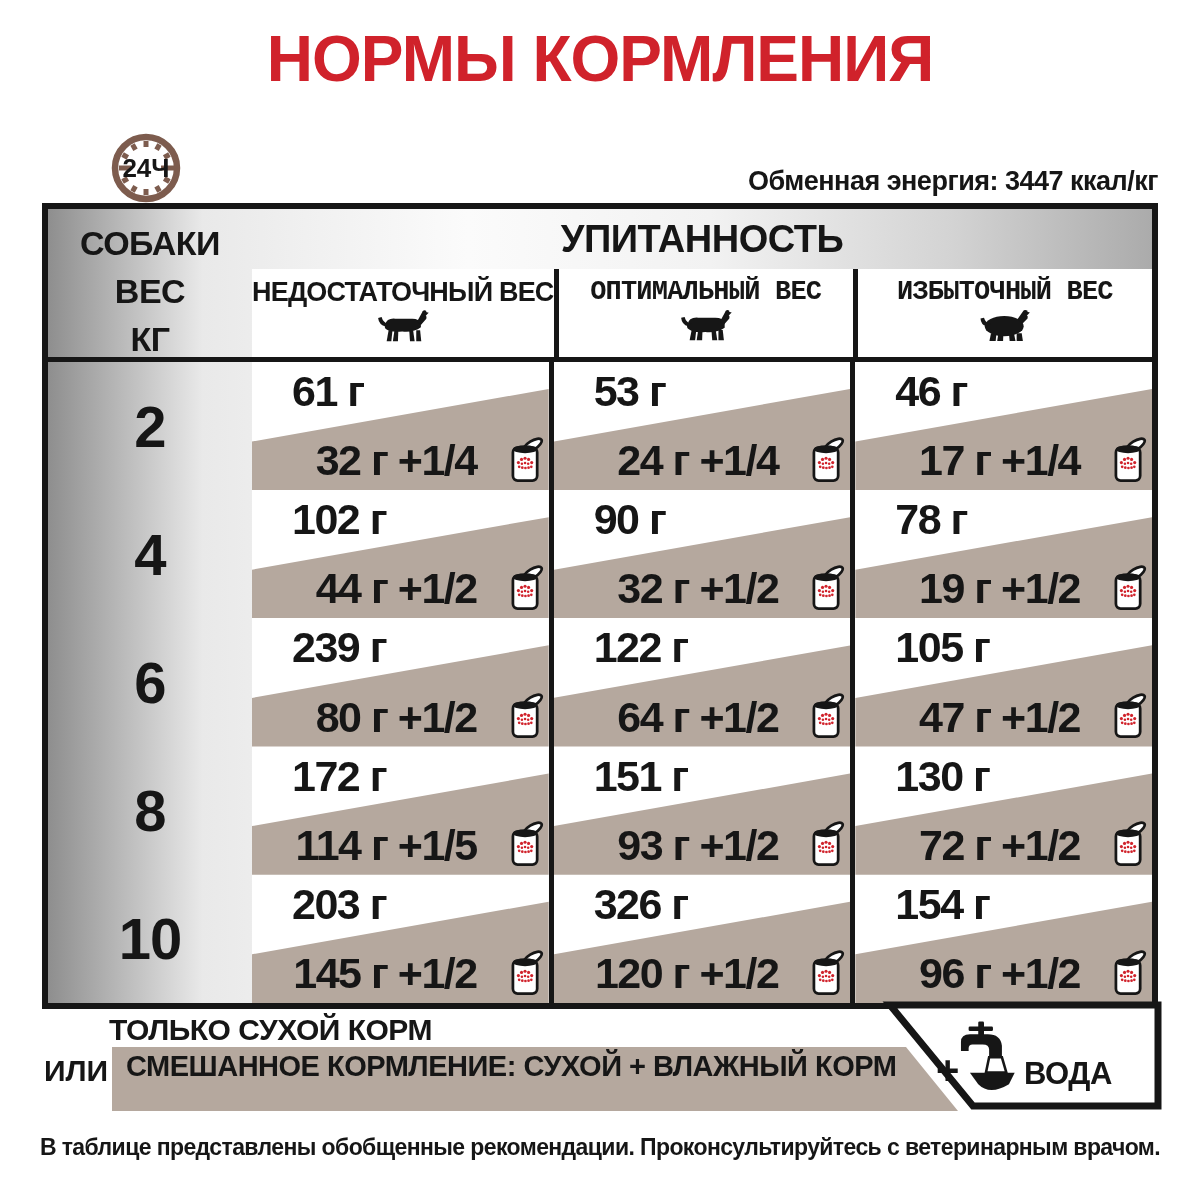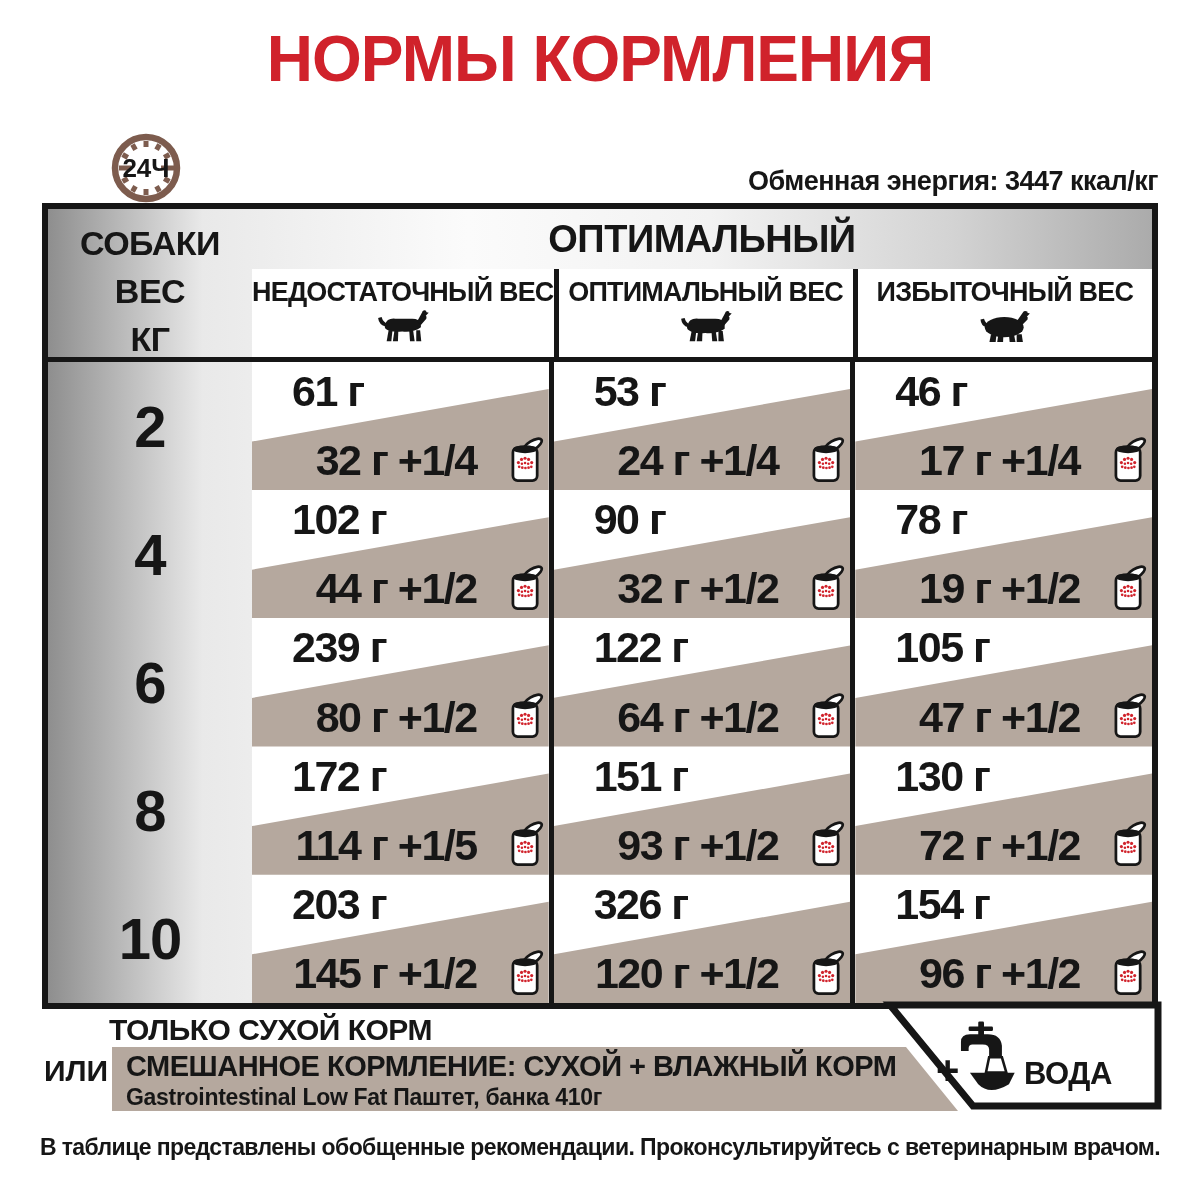"ОПТИМАЛЬНЫЙ" div.cond-header { text: ОПТИМАЛЬНЫЙ -> УПИТАННОСТЬ }
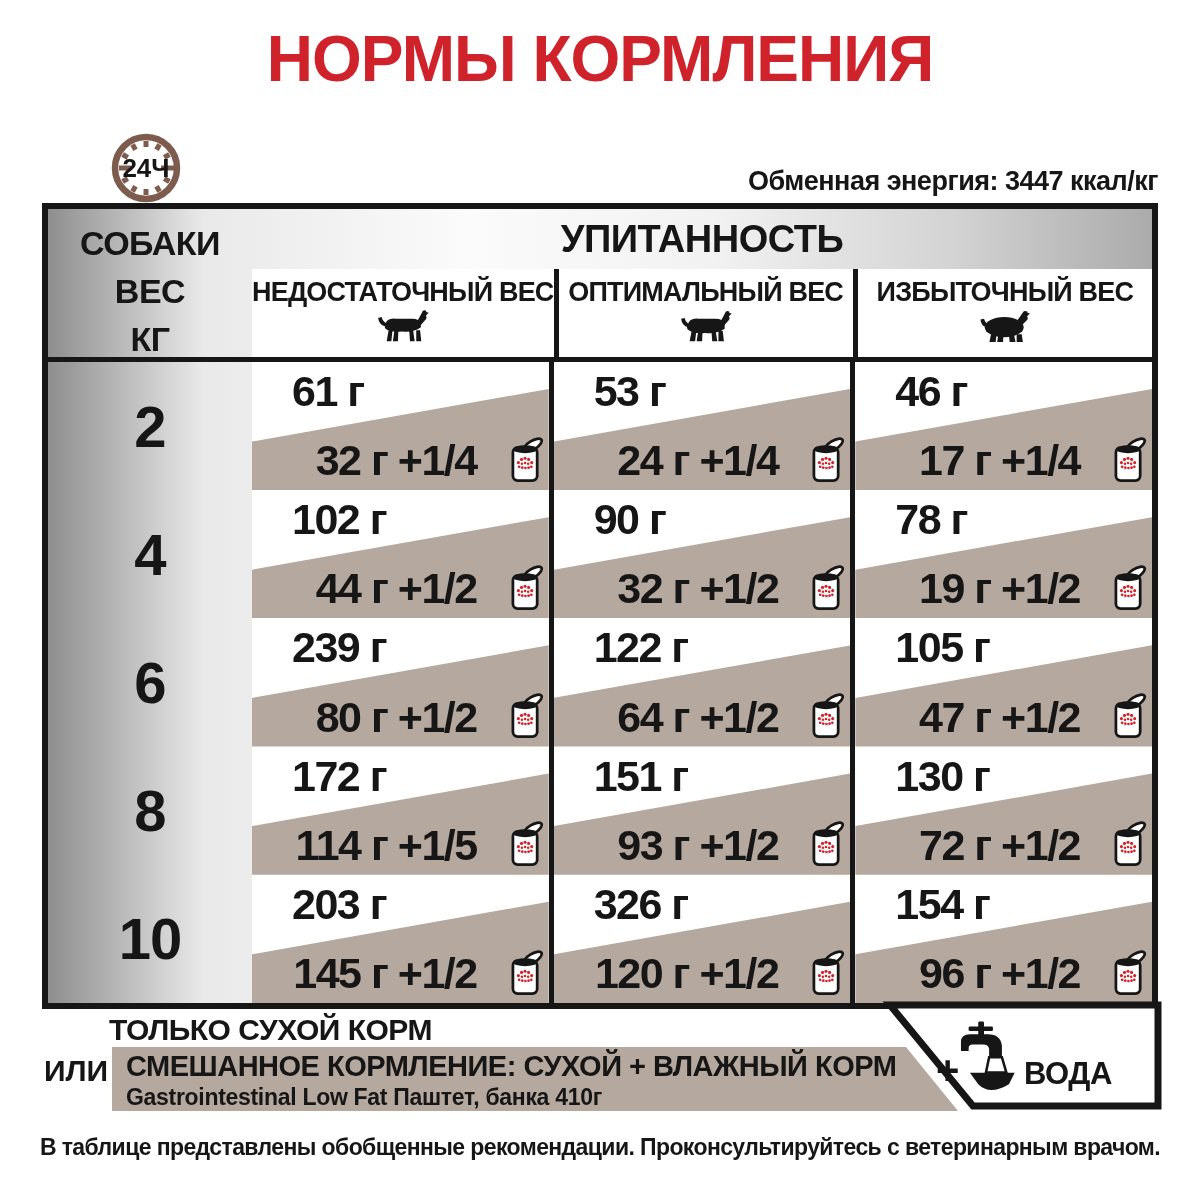"ОПТИМАЛЬНЫЙ ВЕС" .subcell + .subcell { font-family: none -> Liberation Mono, monospace }
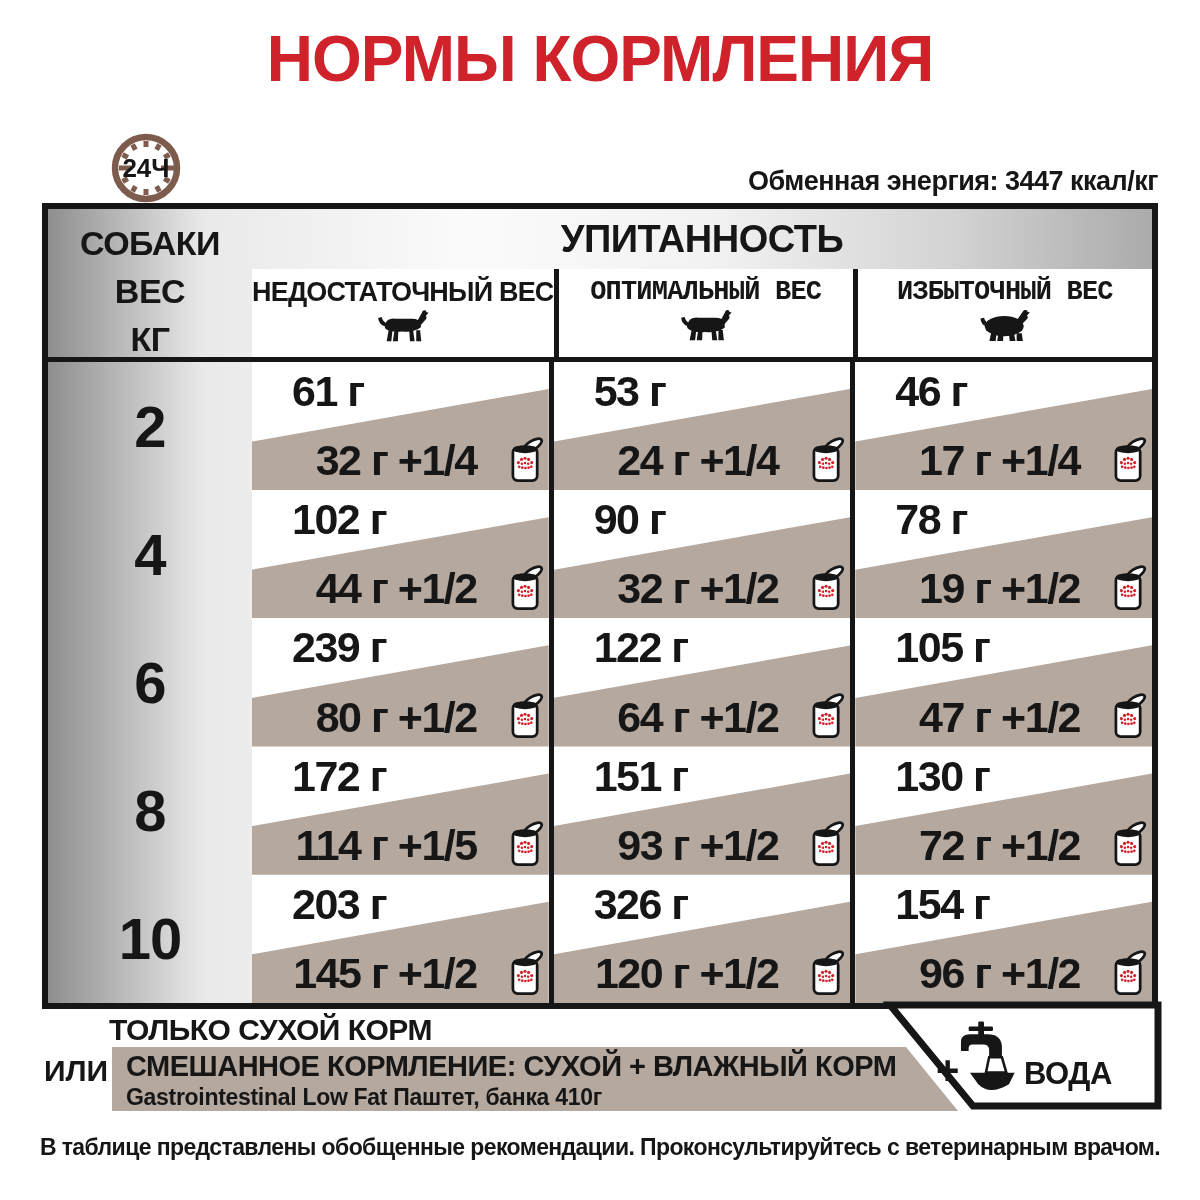"Gastrointestinal Low Fat Паштет, банка" div.l2 { html: <div>Gastrointestinal Low Fat Паштет, банка 410г</div> -> none }
